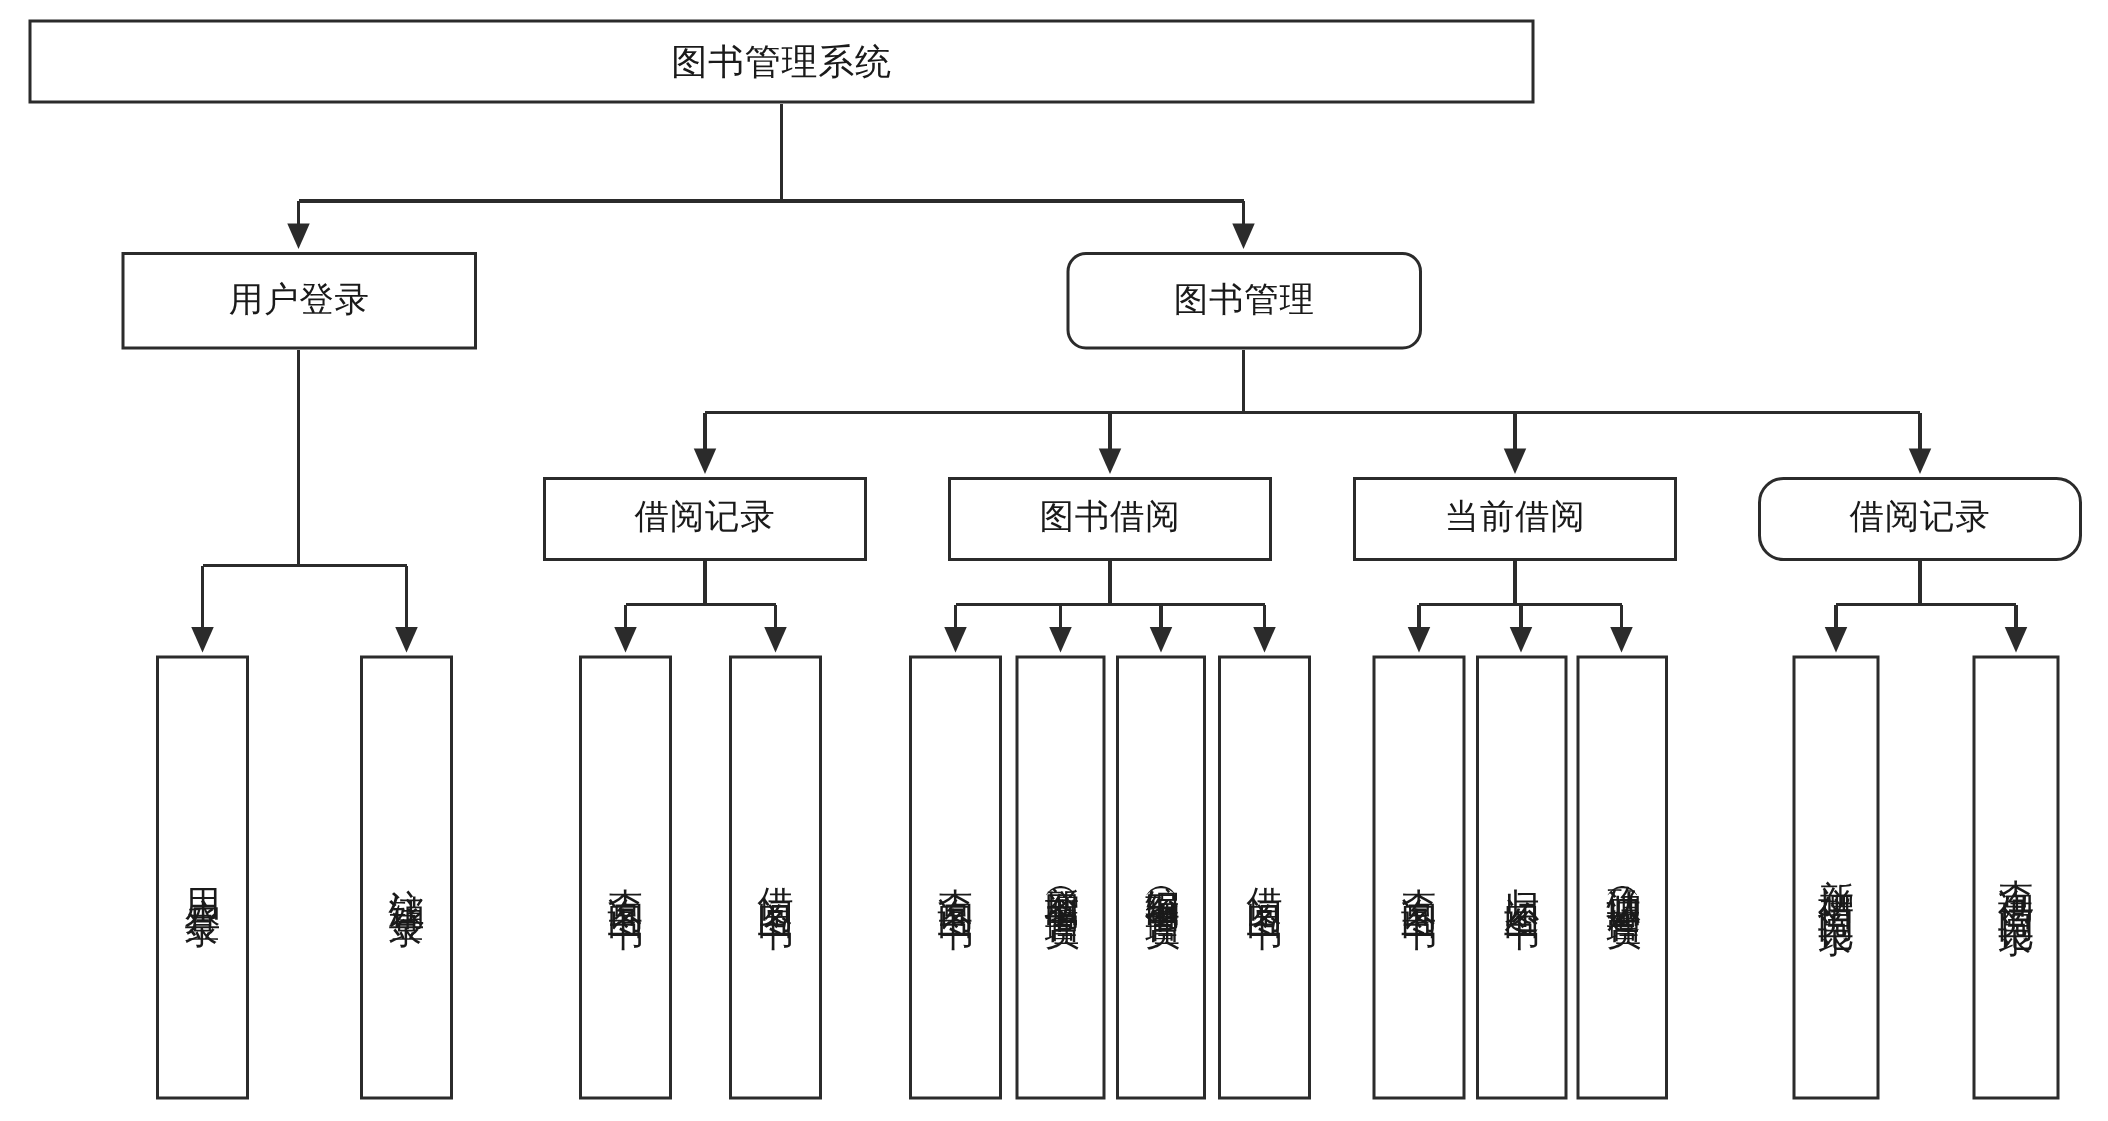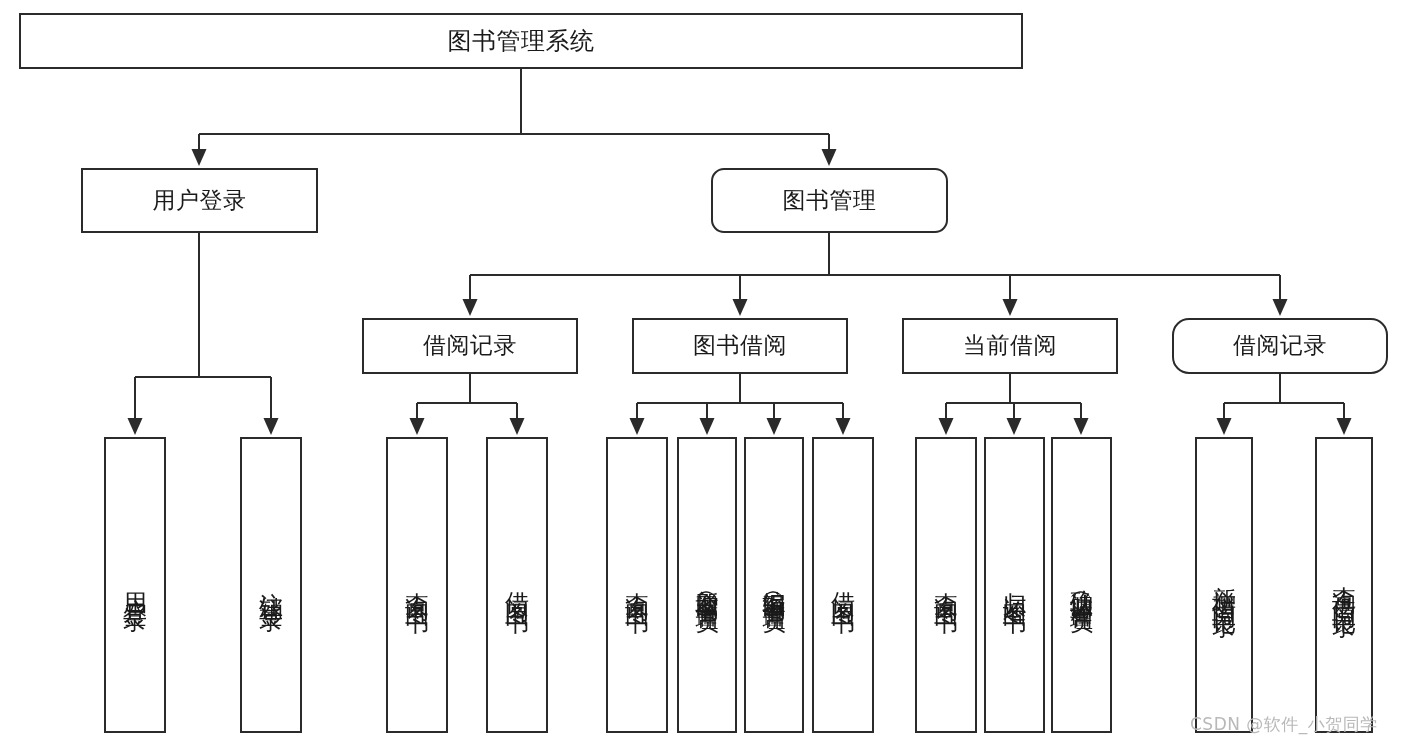"CSDN @软件_小贺同学" div.watermark { html: <div>CSDN @软件_小贺同学</div> -> none }
